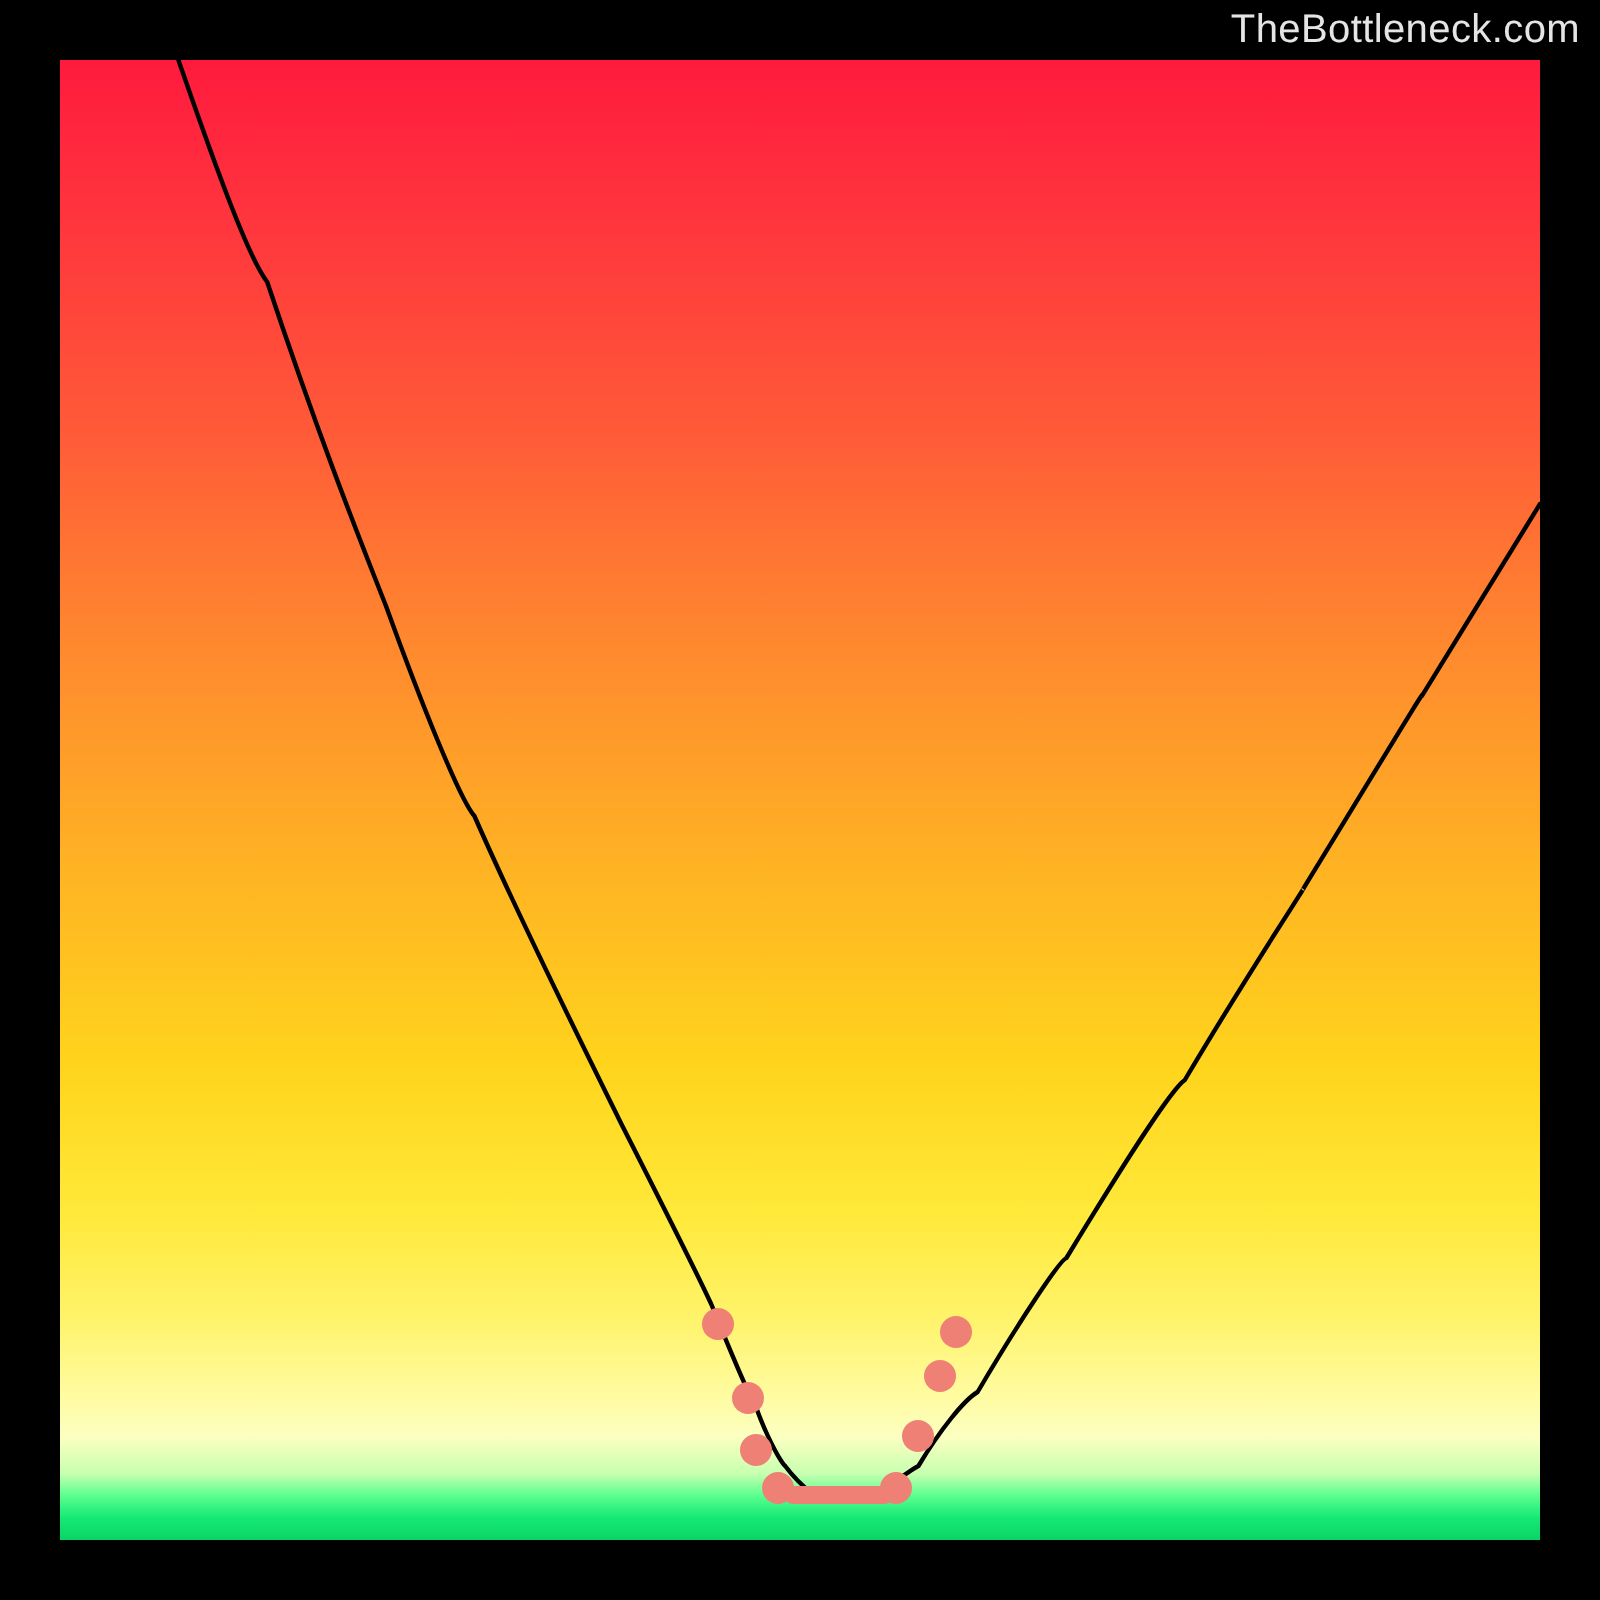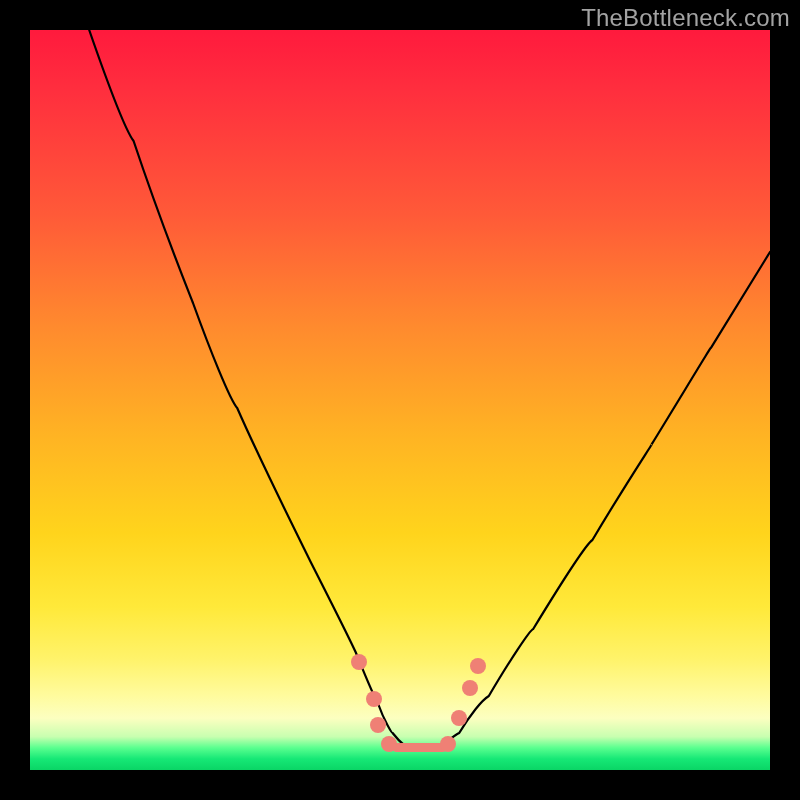"TheBottleneck.com" .watermark { color: #a3a3a3 -> #e5e5e5; font-size: 24px -> 20px }
